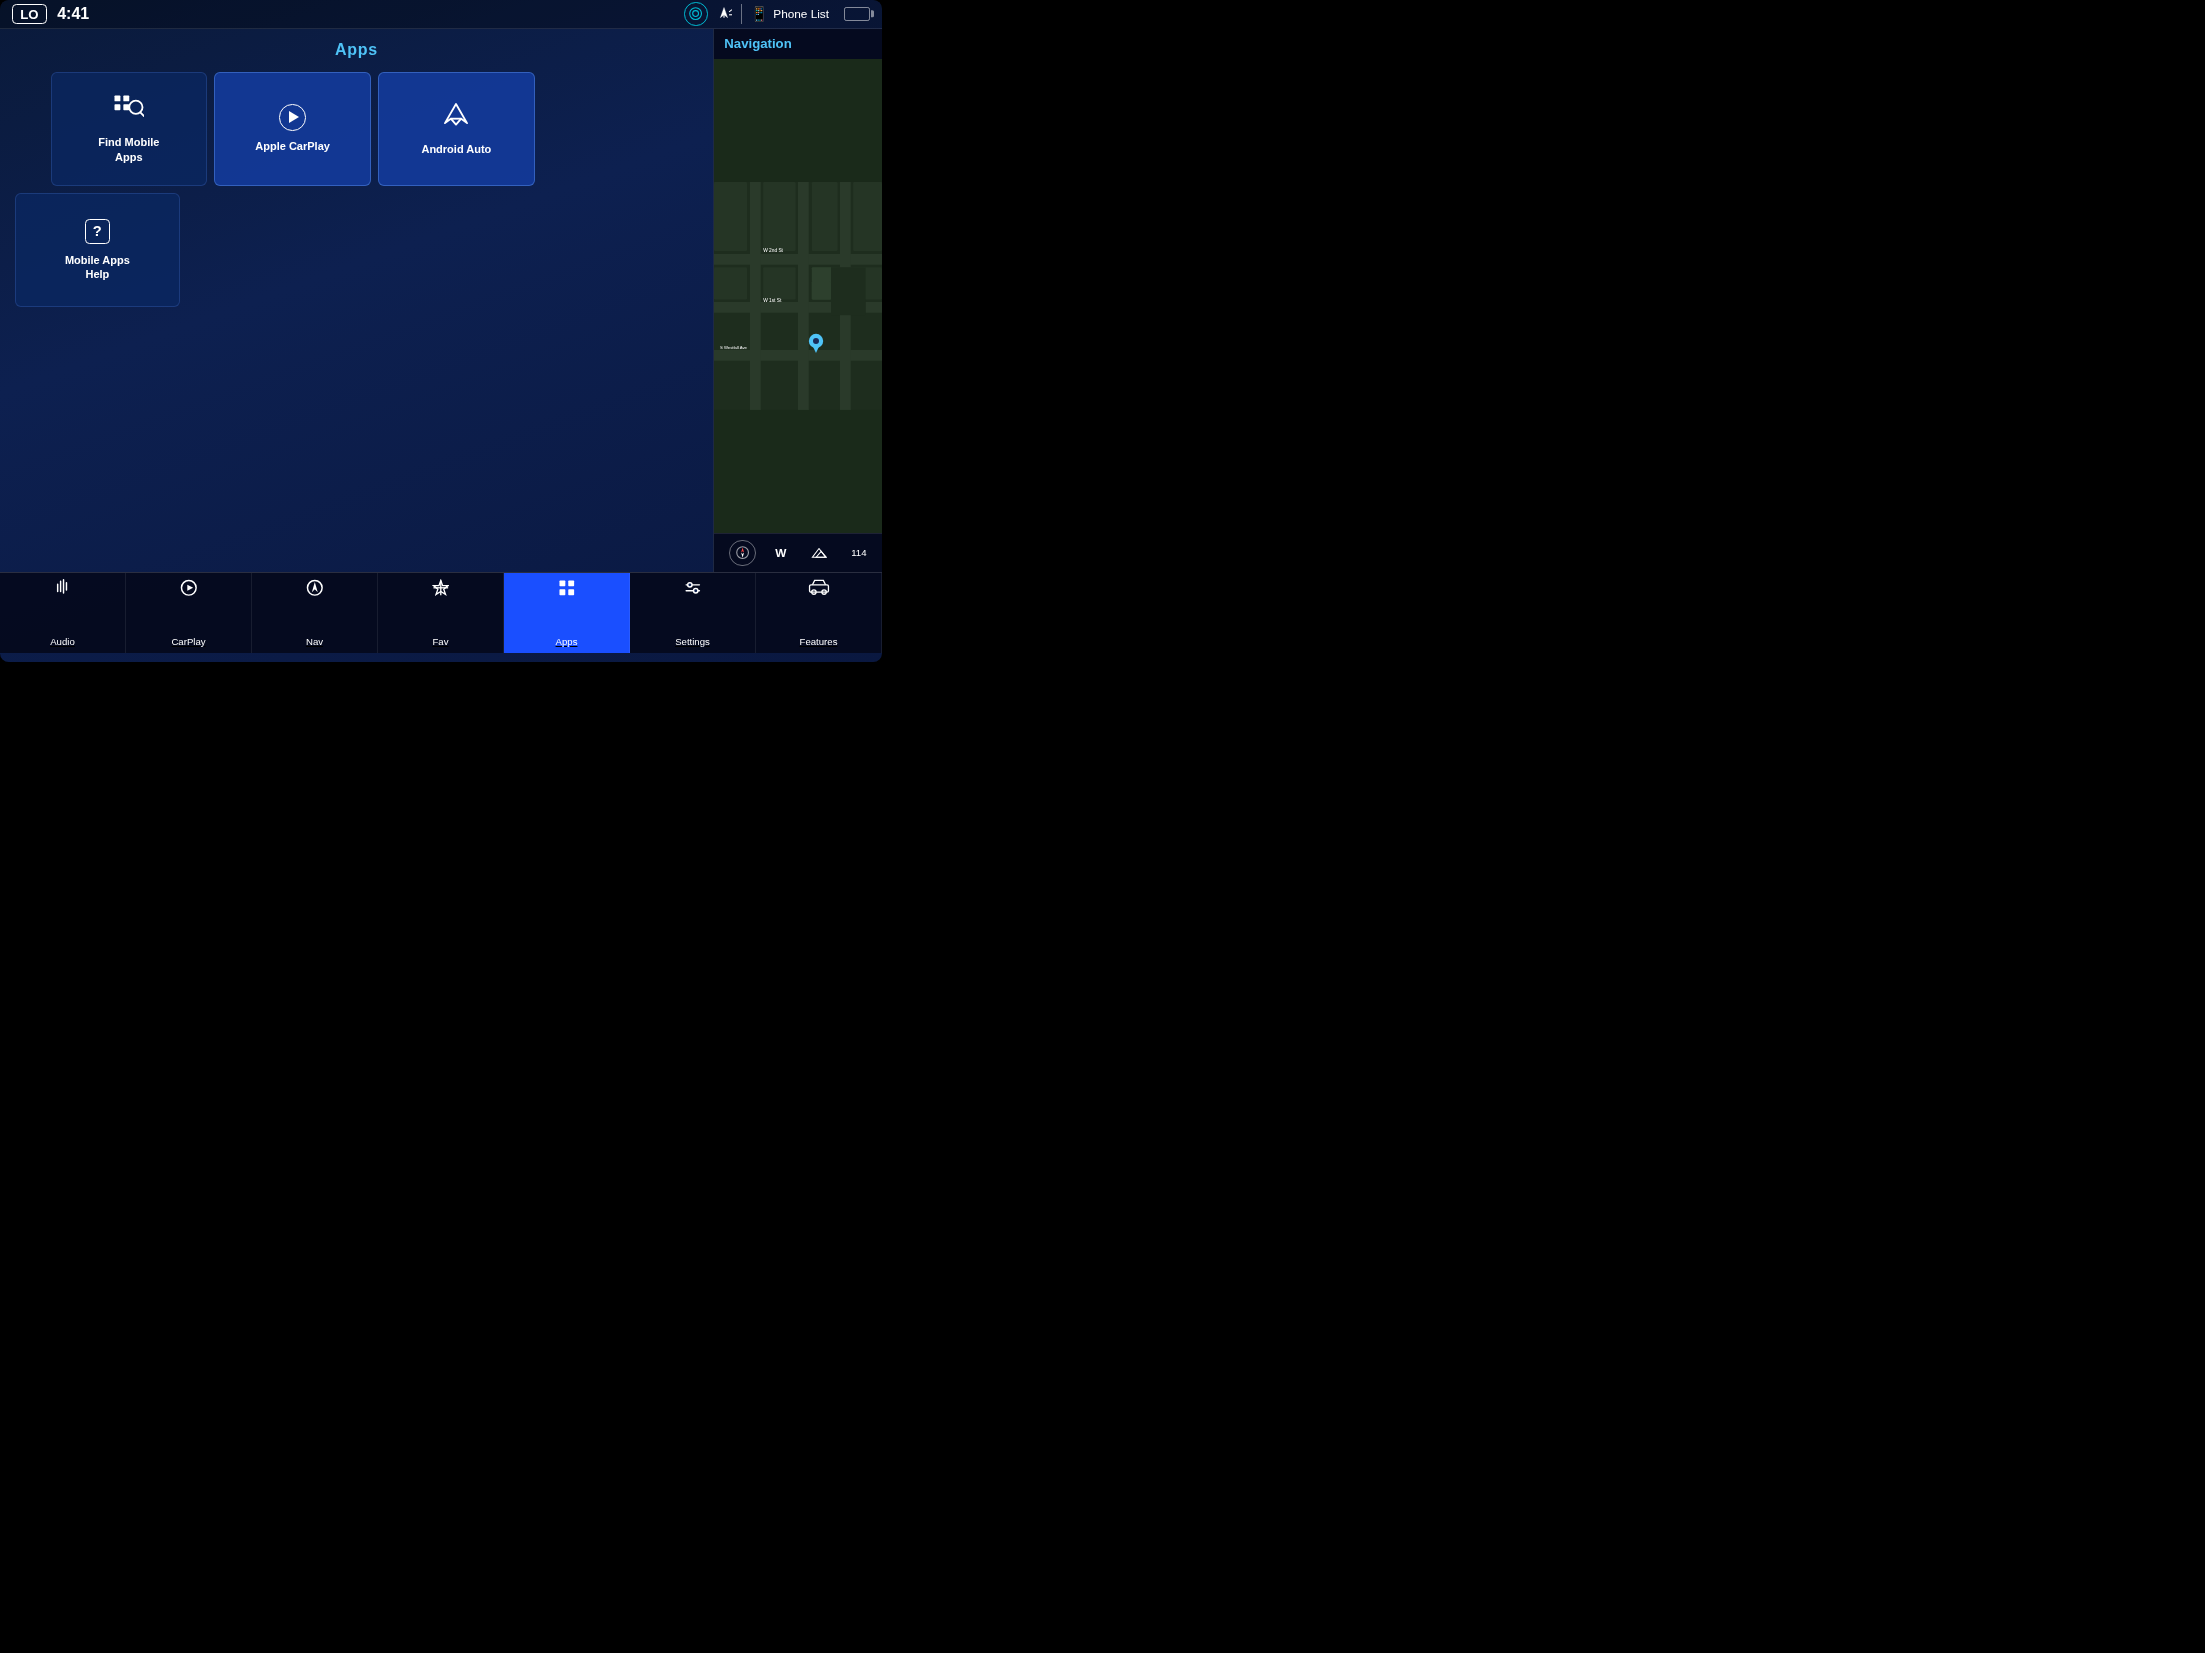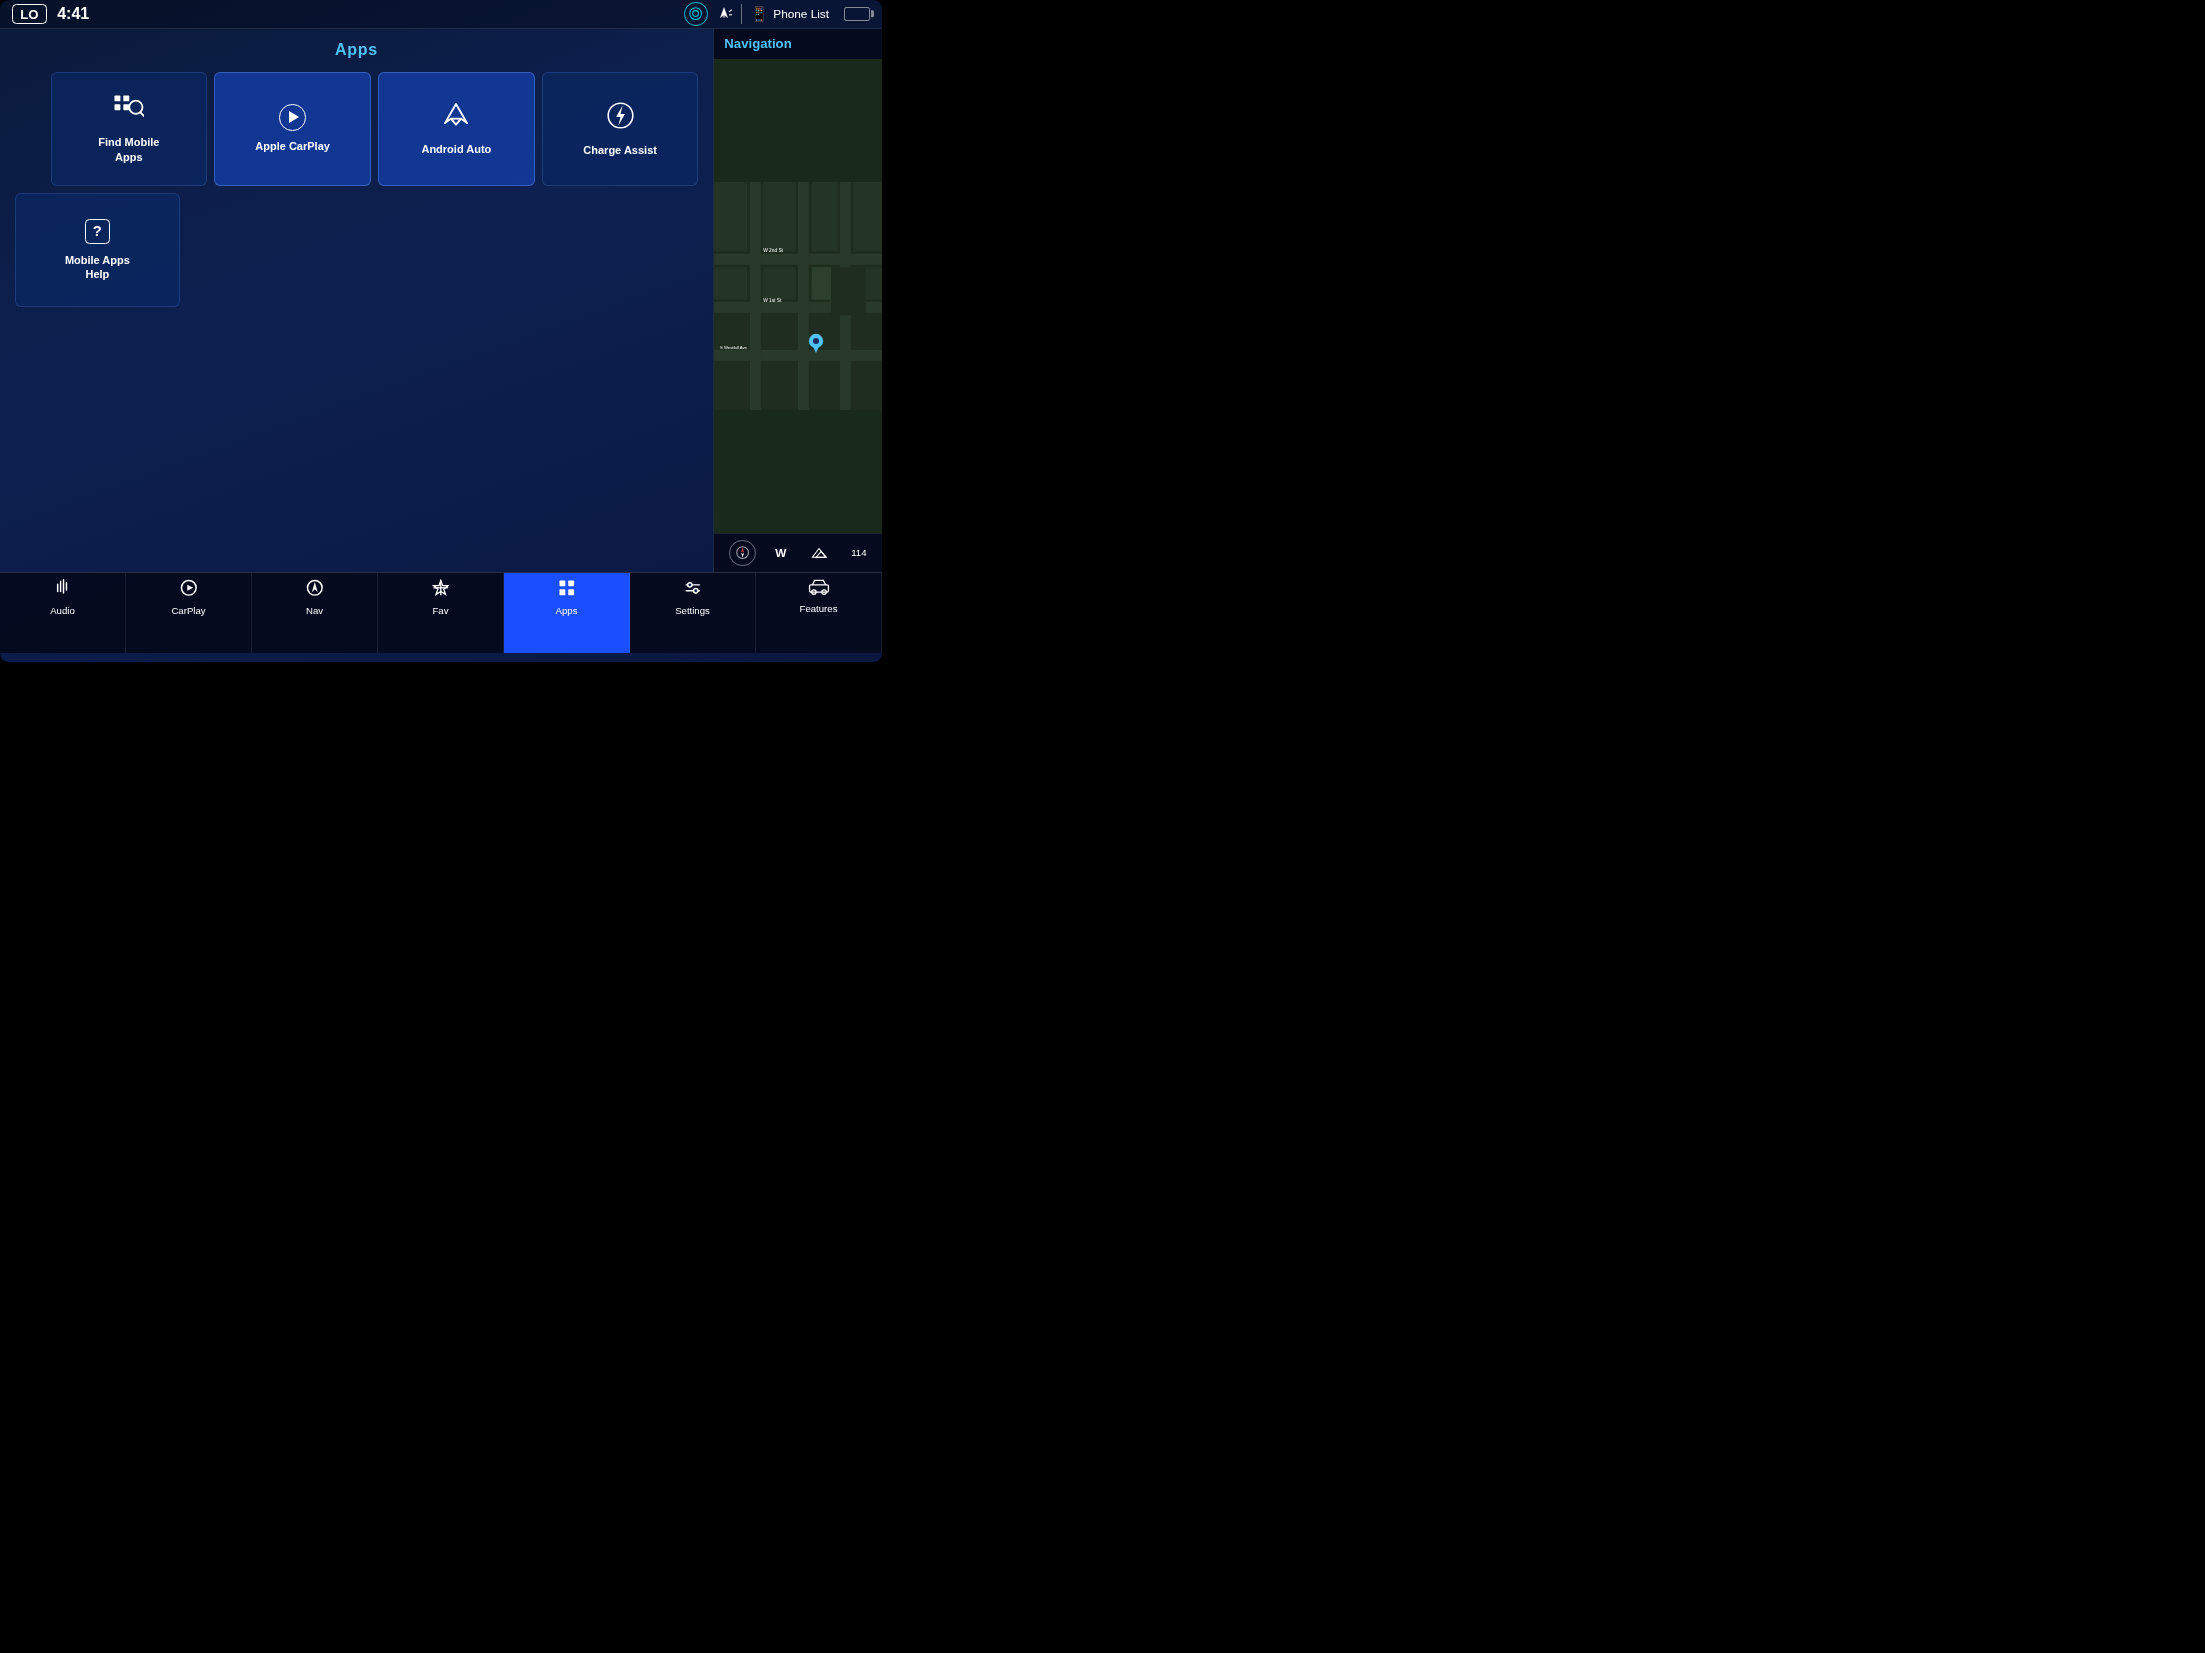"Charge Assist" div.app-tile { html: <div> <div> <svg> <circle></circle> <polygon></polygon> </svg> </div> <div>Charge Assist</div> </div> -> none }
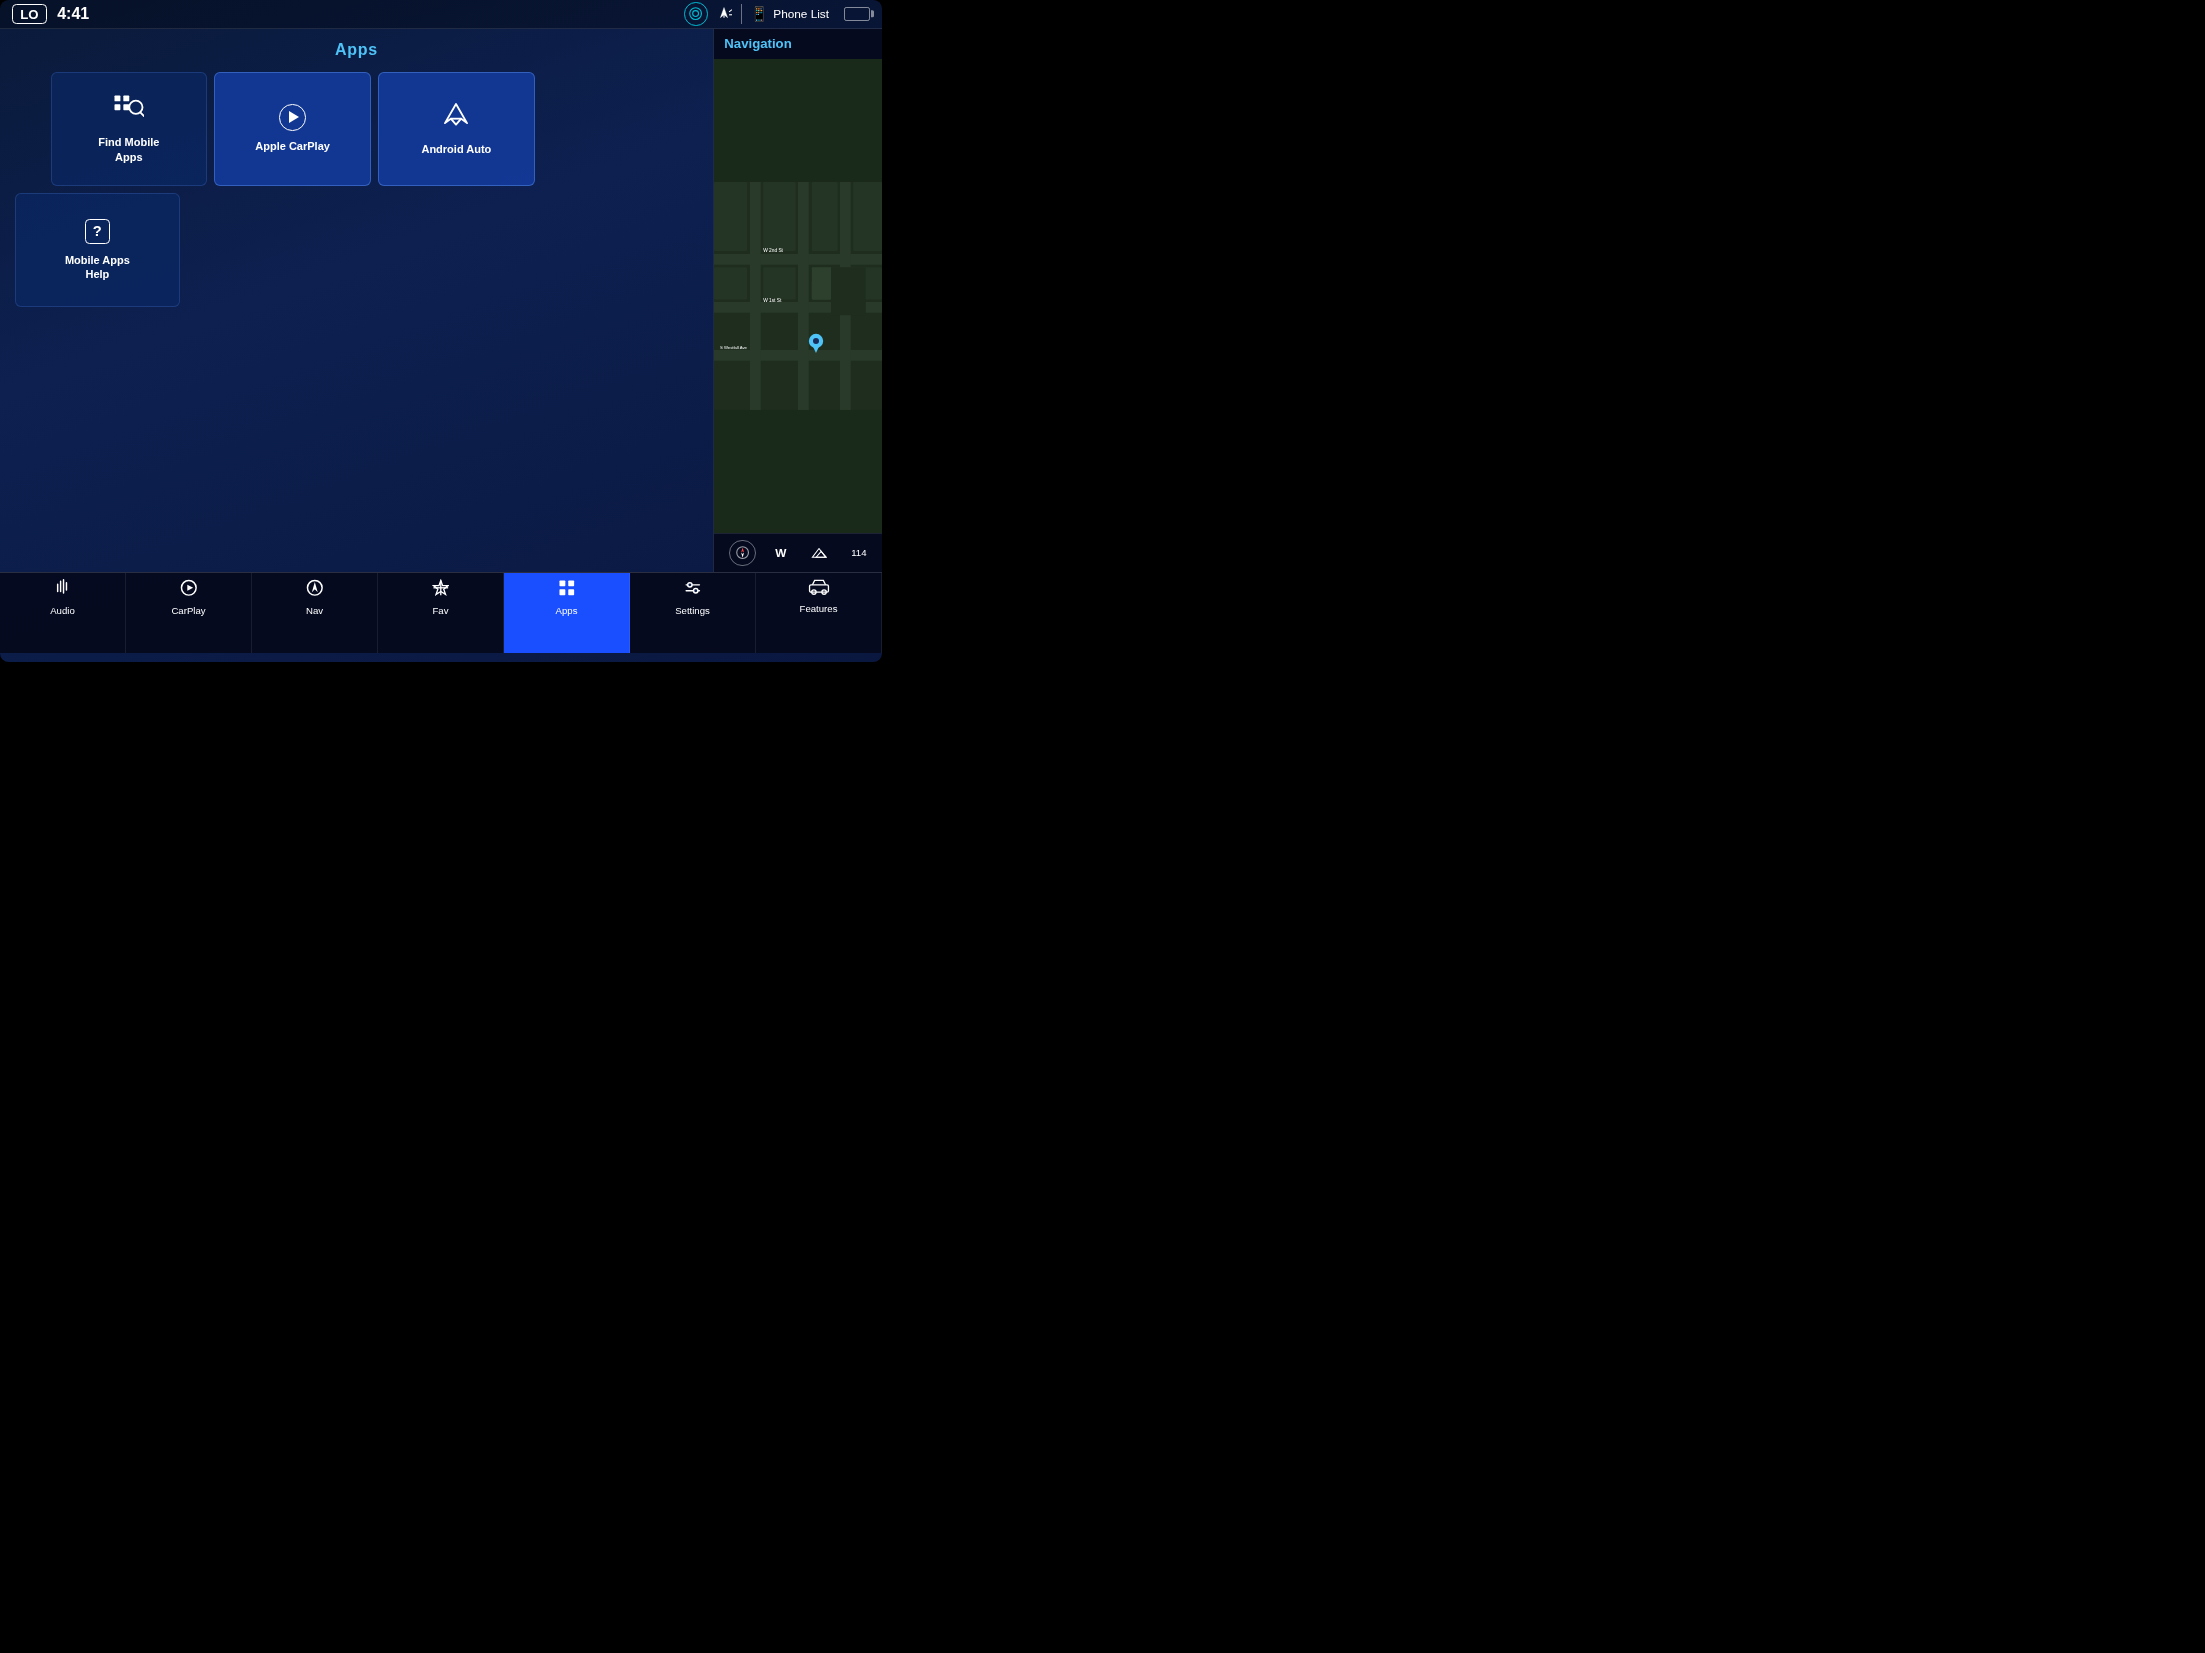"Audio" .nav-item { justify-content: flex-start -> space-between; text-decoration: none -> underline }
